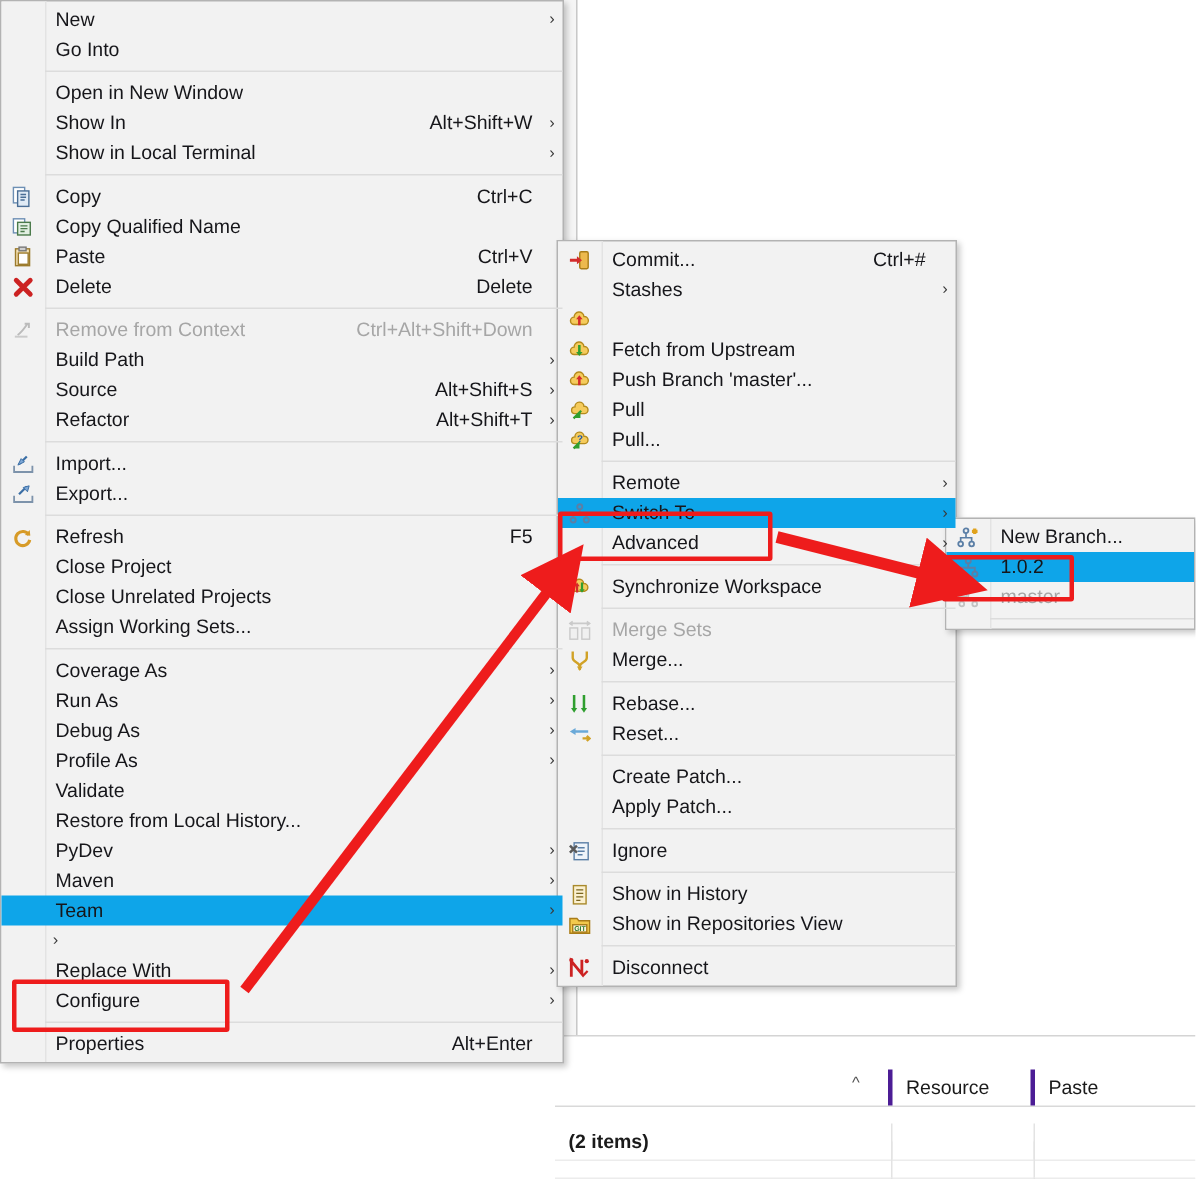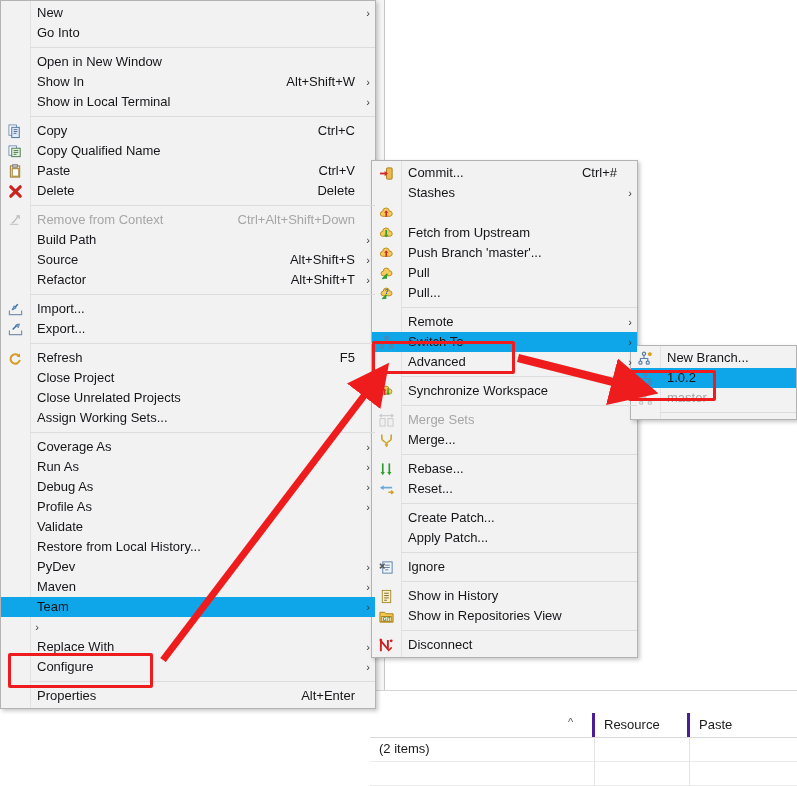"(2 items)" div.row { font-weight: none -> bold; top: 24px -> 36px }
